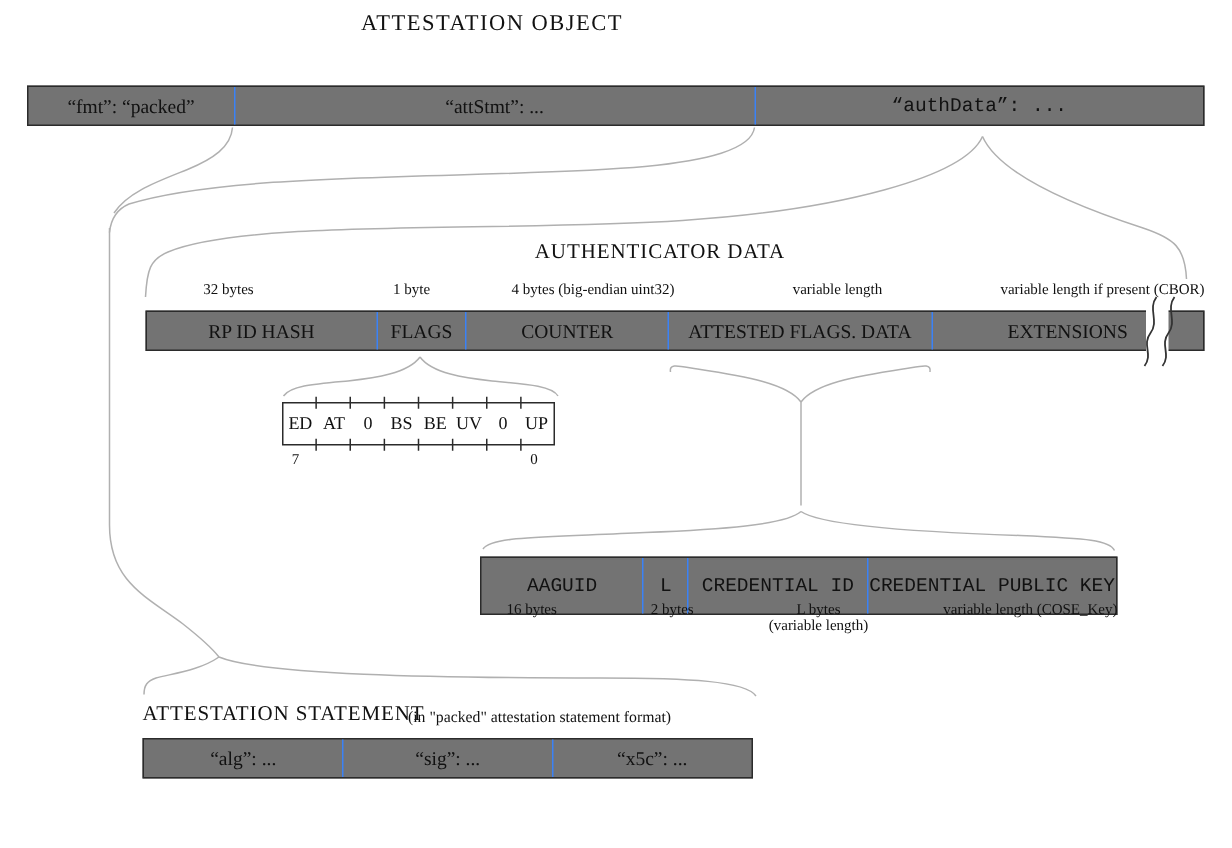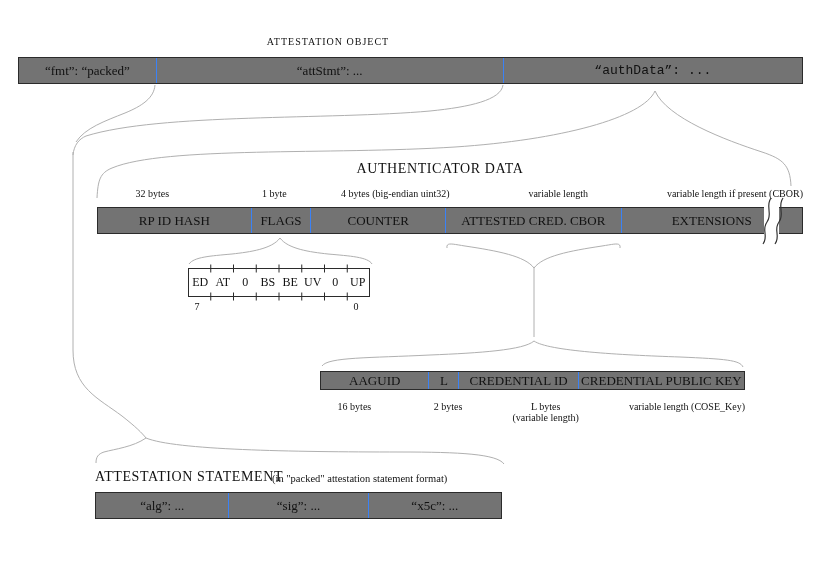"ATTESTATION OBJECT" .title { font-size: 10px -> 15px; top: 36px -> 8px }
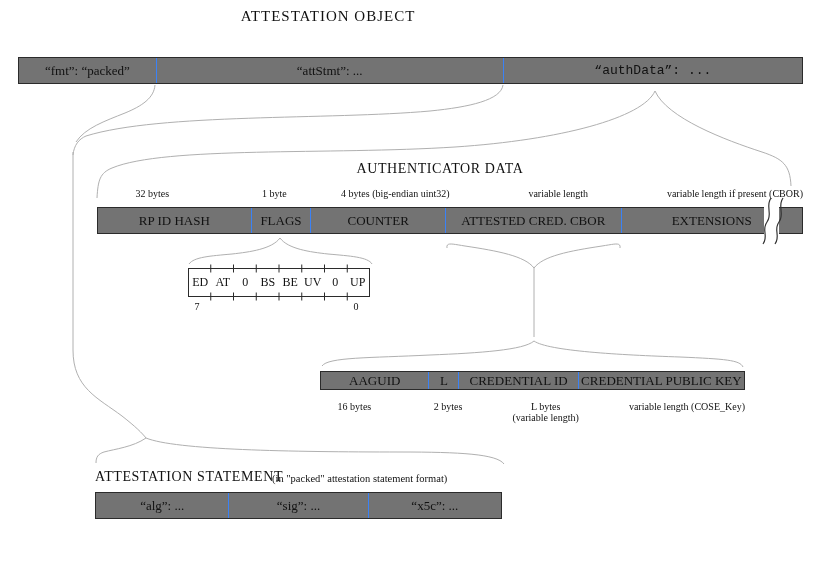"ATTESTED CRED. CBOR" div.cell { text: CRED. CBOR -> FLAGS. DATA }
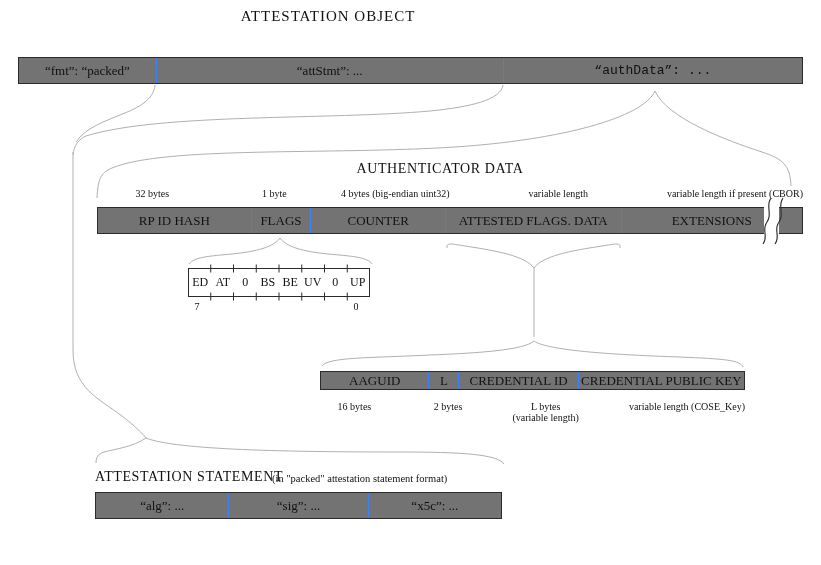"AAGUID" .acd-row { font-family: none -> Liberation Mono, monospace; height: 19px -> 39px }
